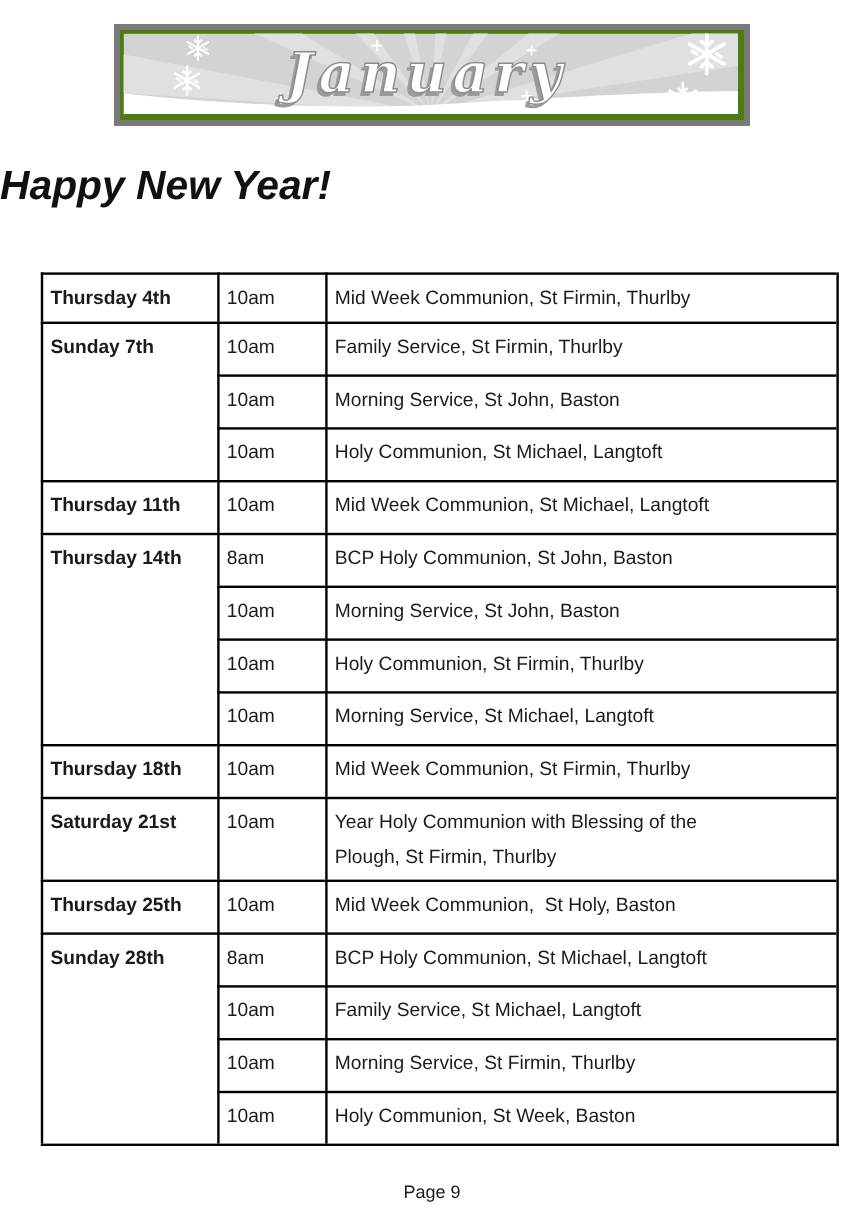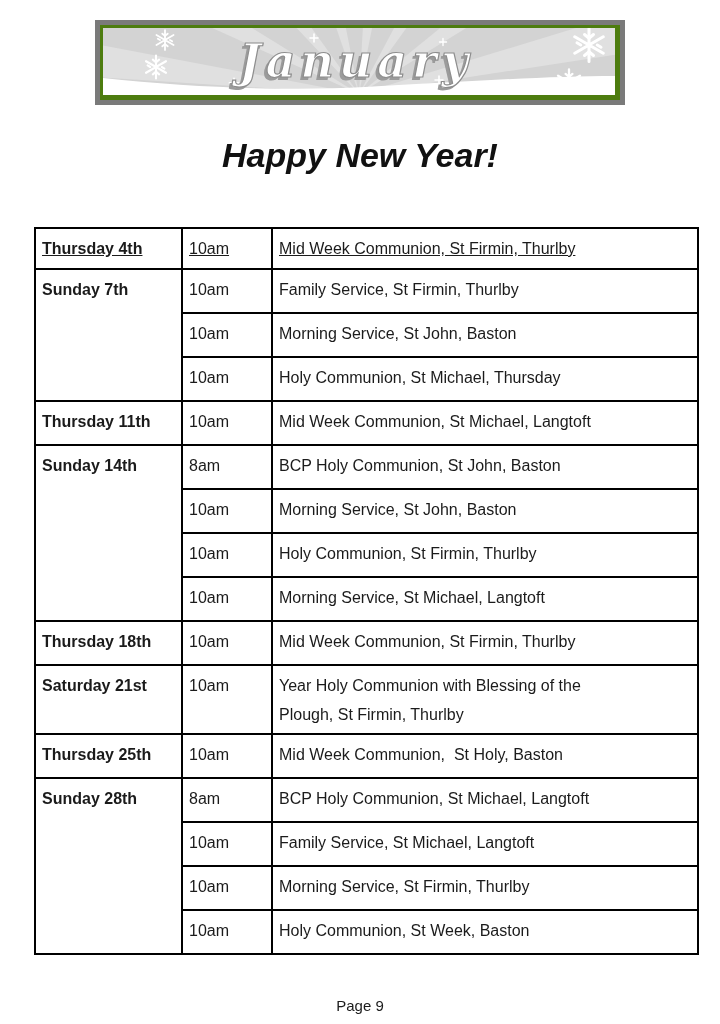"Happy New Year!" .heading { text-align: center -> none }
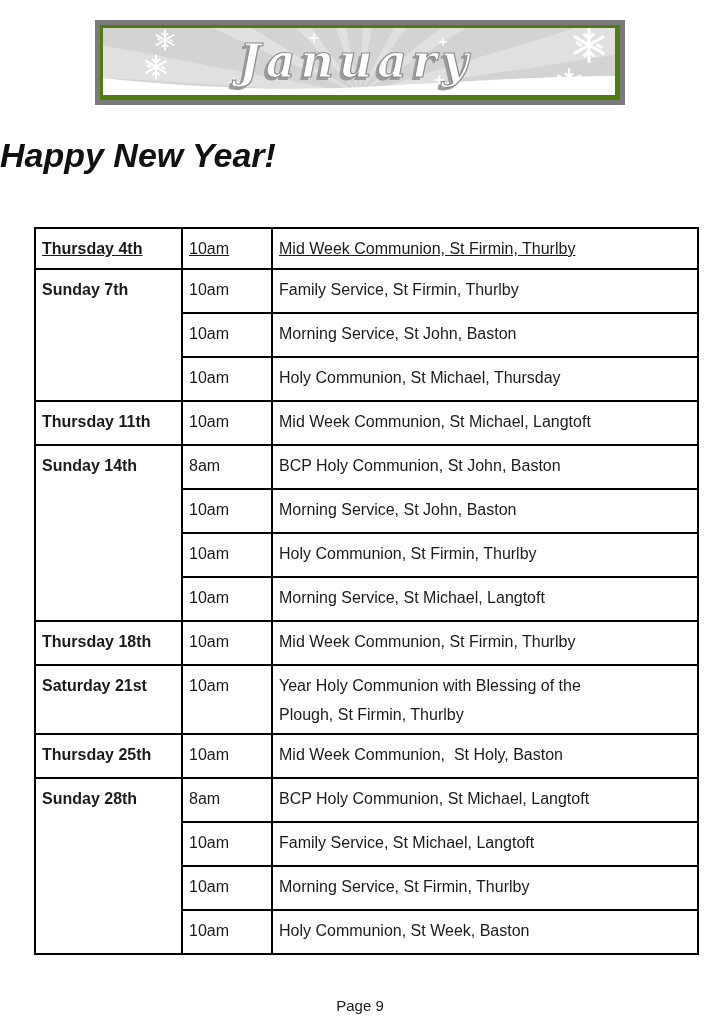"Thursday 4th" table.services tr:first-child td { text-decoration: underline -> none }
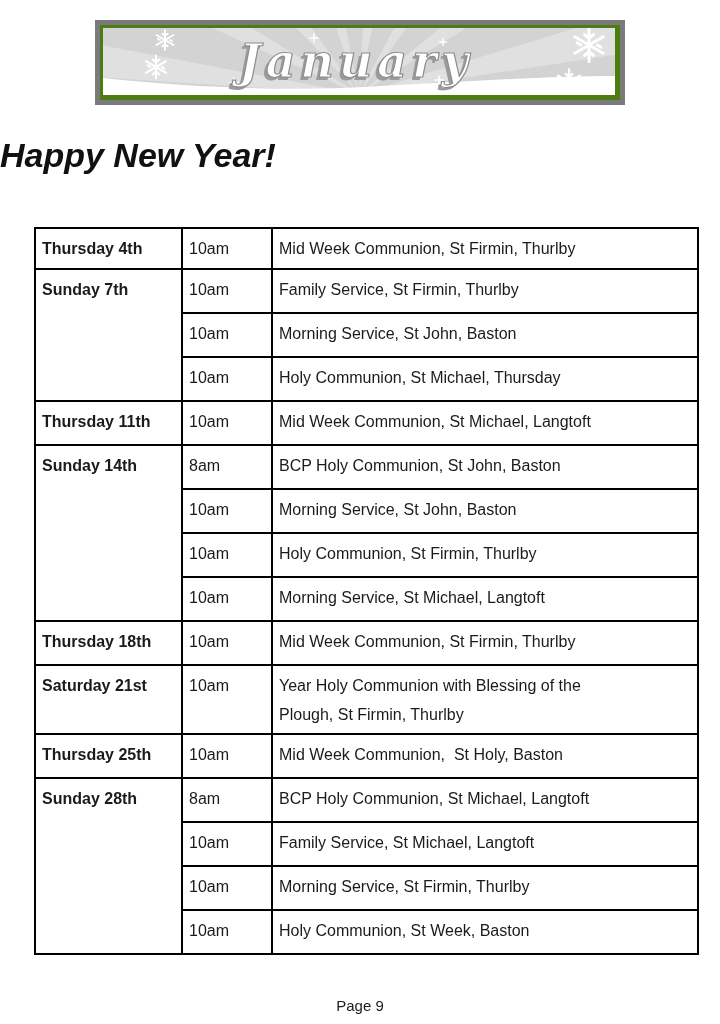"Holy Communion, St Michael, Thursday" td.desc { text: Thursday -> Langtoft }
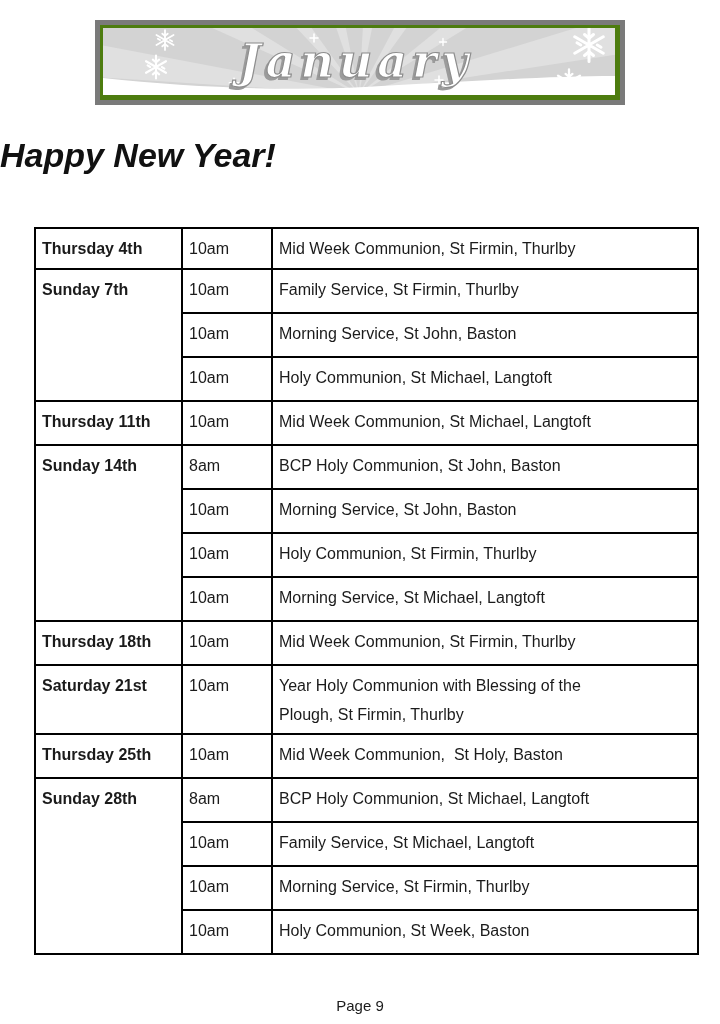"Sunday 14th" td.date { text: Sunday -> Thursday }
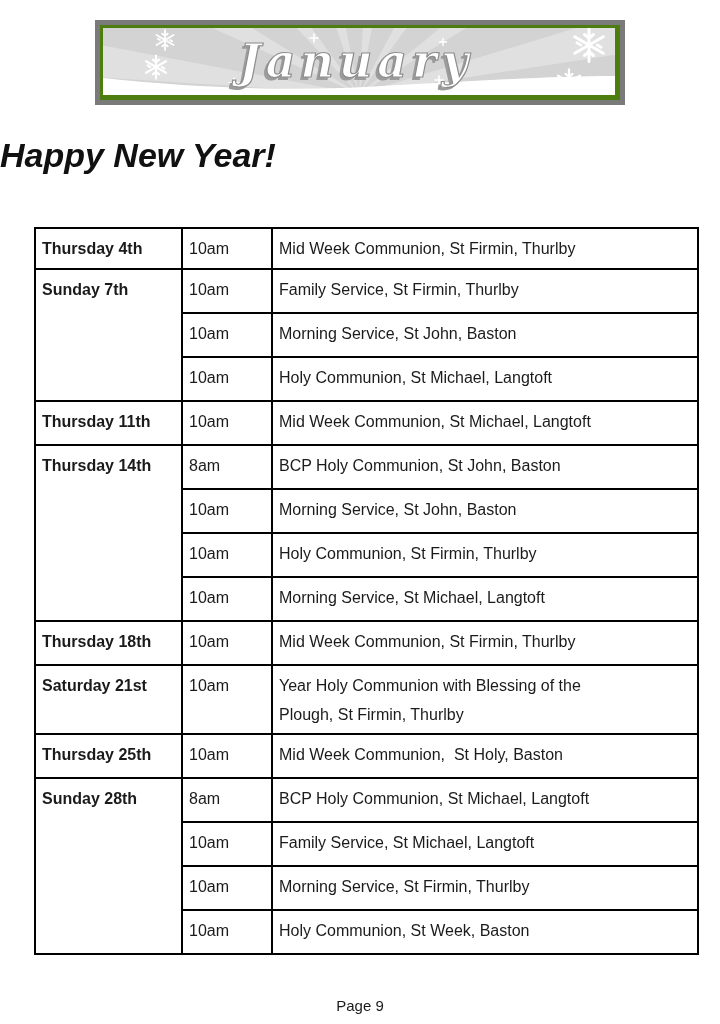"Page 9" .footer { margin-top: 42px -> 30px }
